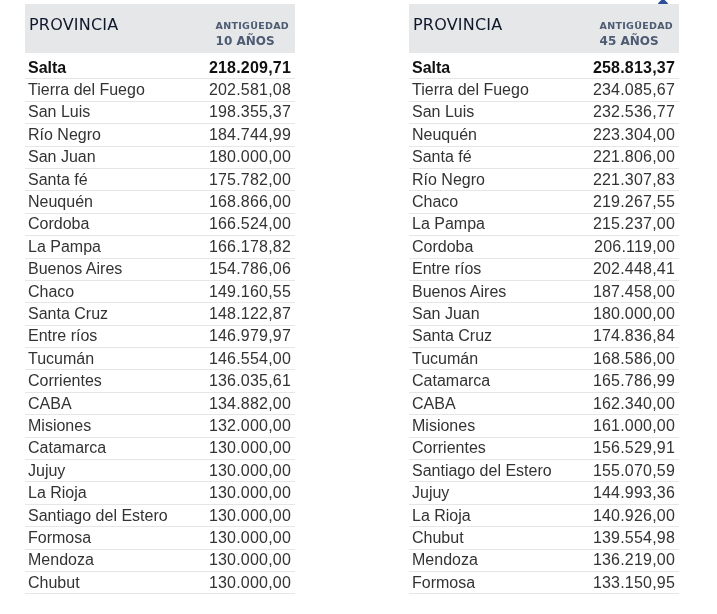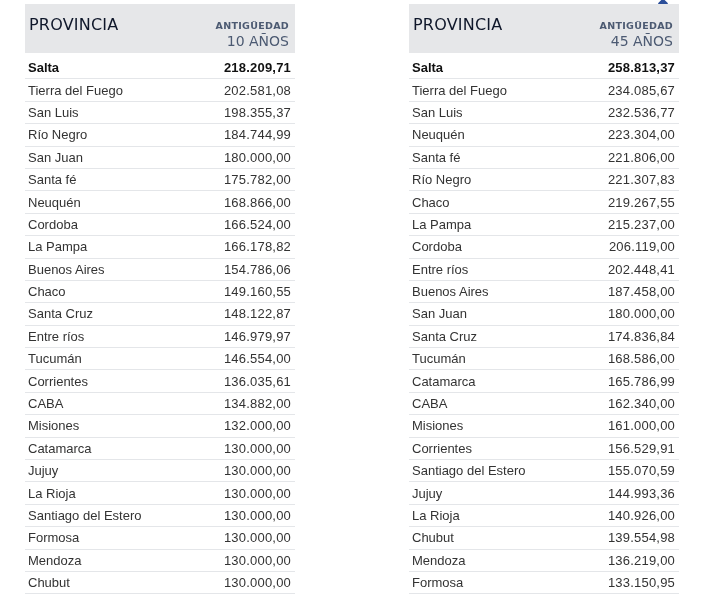"ANTIGÜEDAD" .thead .col-val { text-align: right -> left }
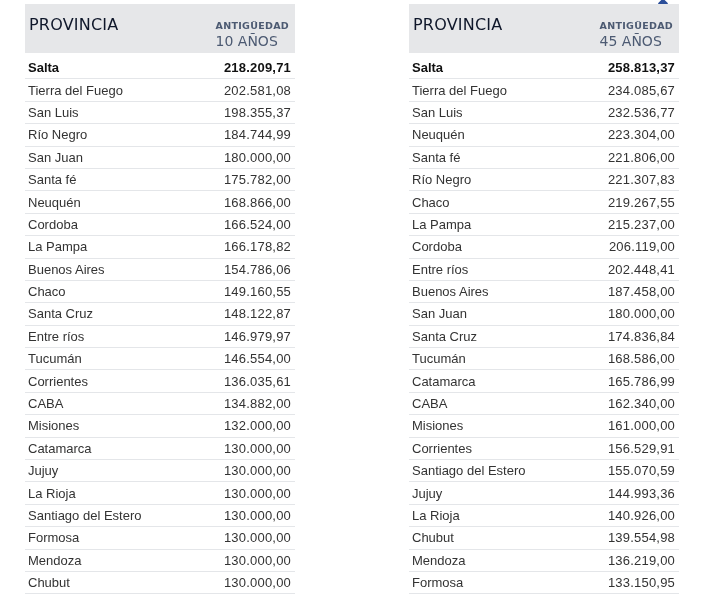"10 AÑOS" .thead .col-val .l2 { font-size: 14px -> 12px; font-weight: normal -> bold }
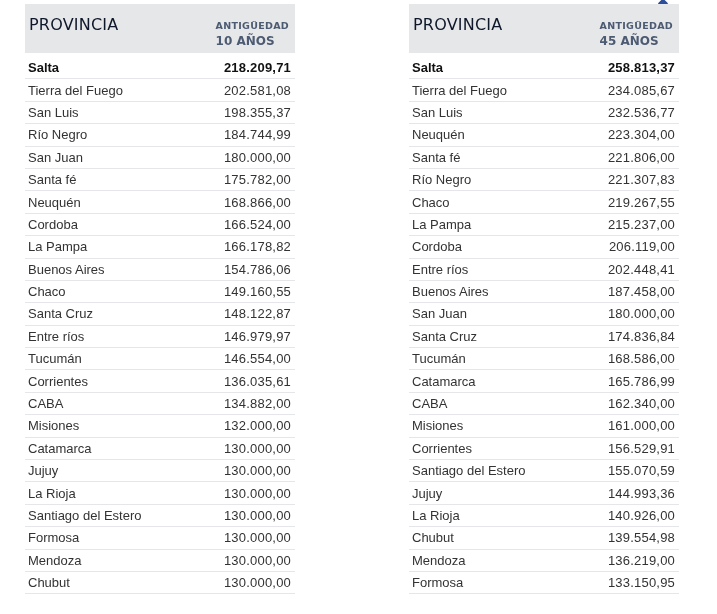"Salta" .row { font-size: 13px -> 16px }
